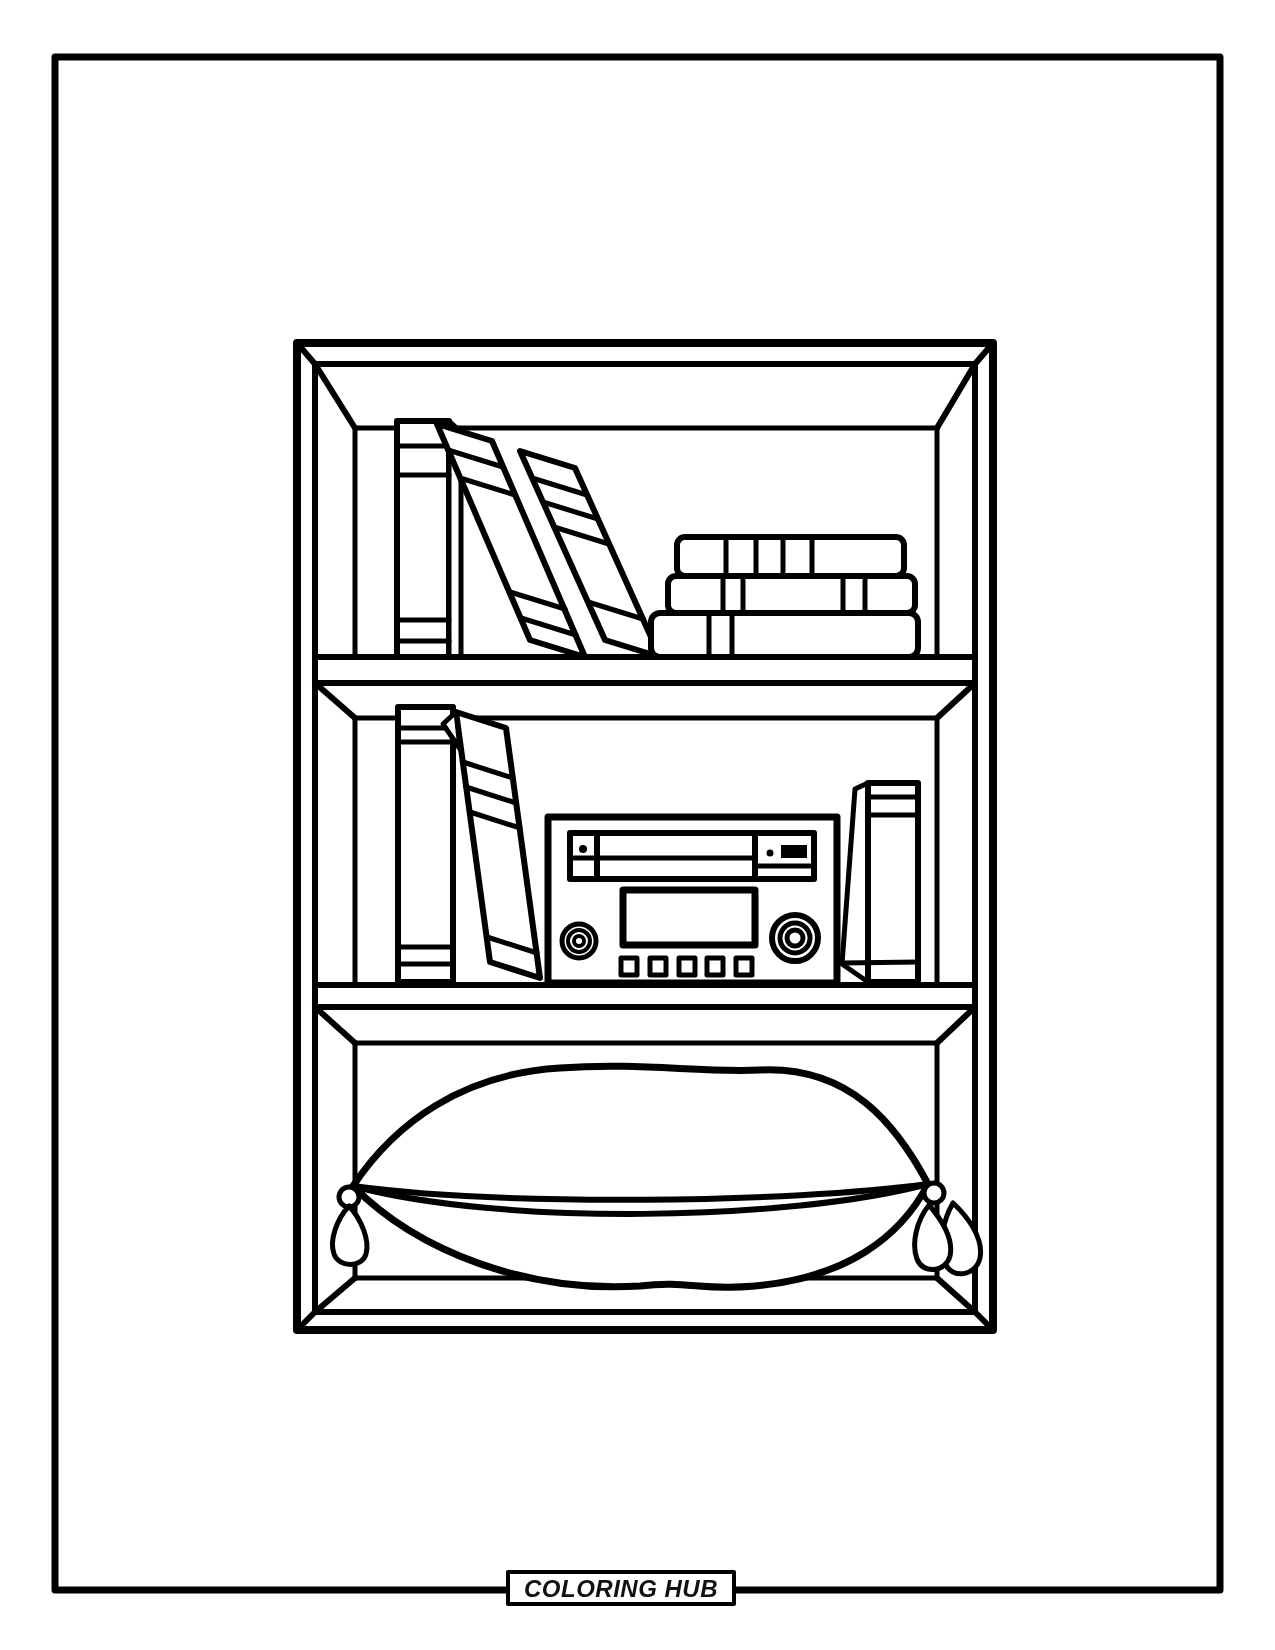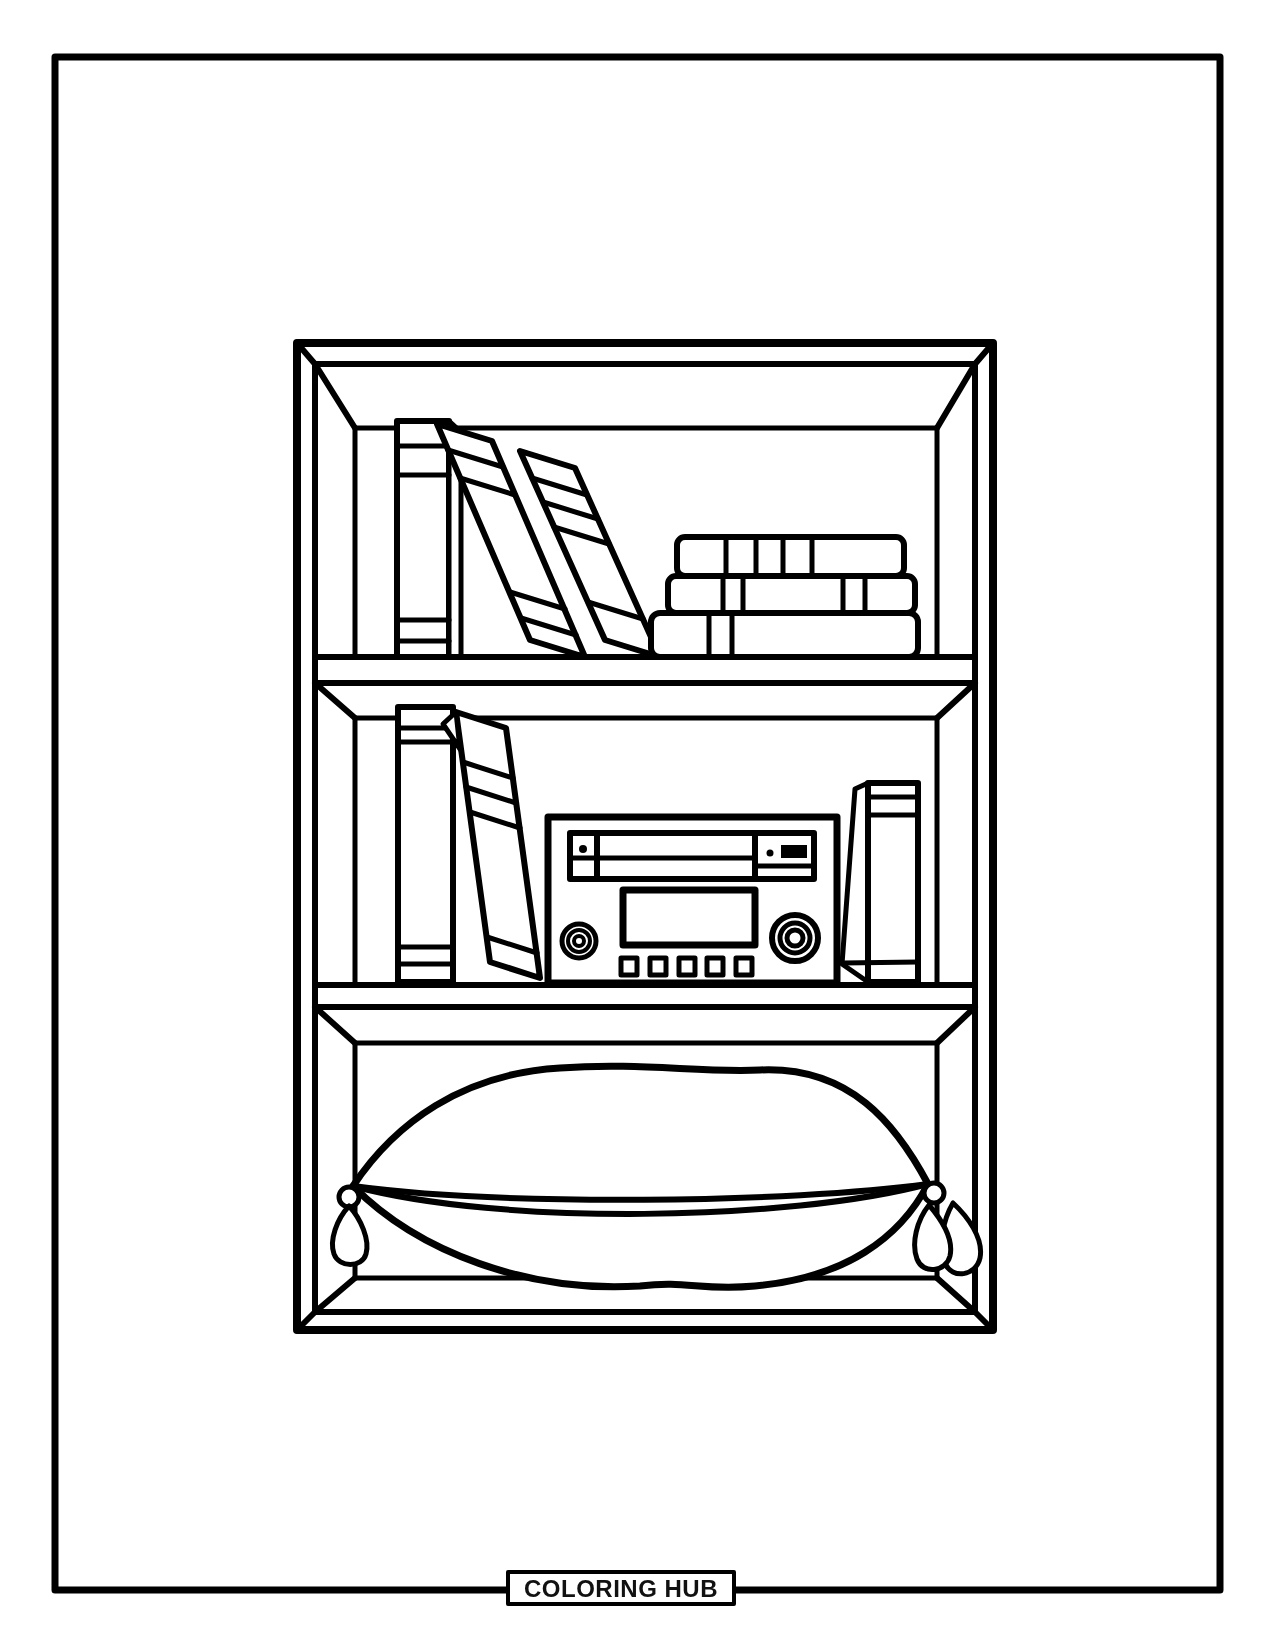"COLORING HUB" .page { font-style: none -> italic }
